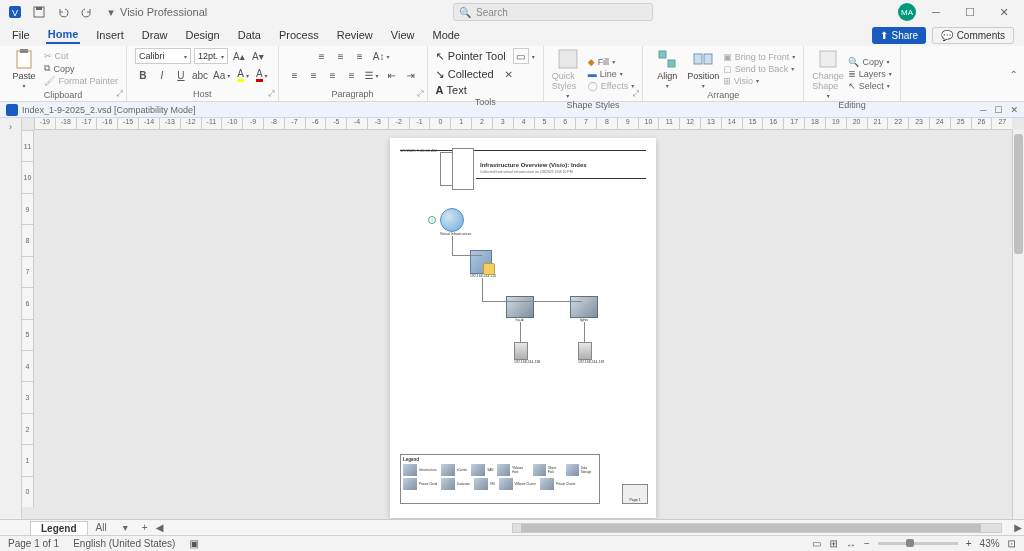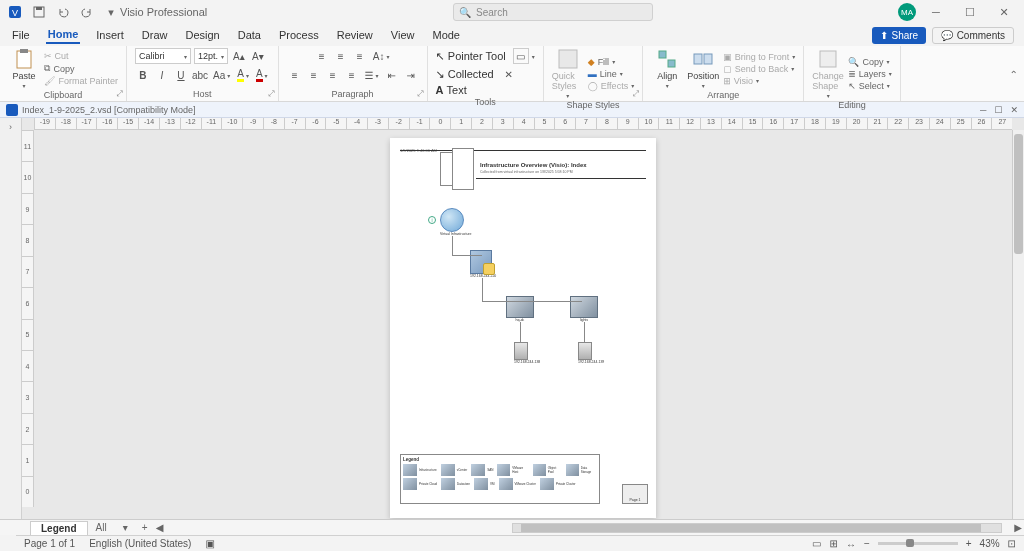"Page 1 of 1" .statusbar { left: 16px -> 0 }
